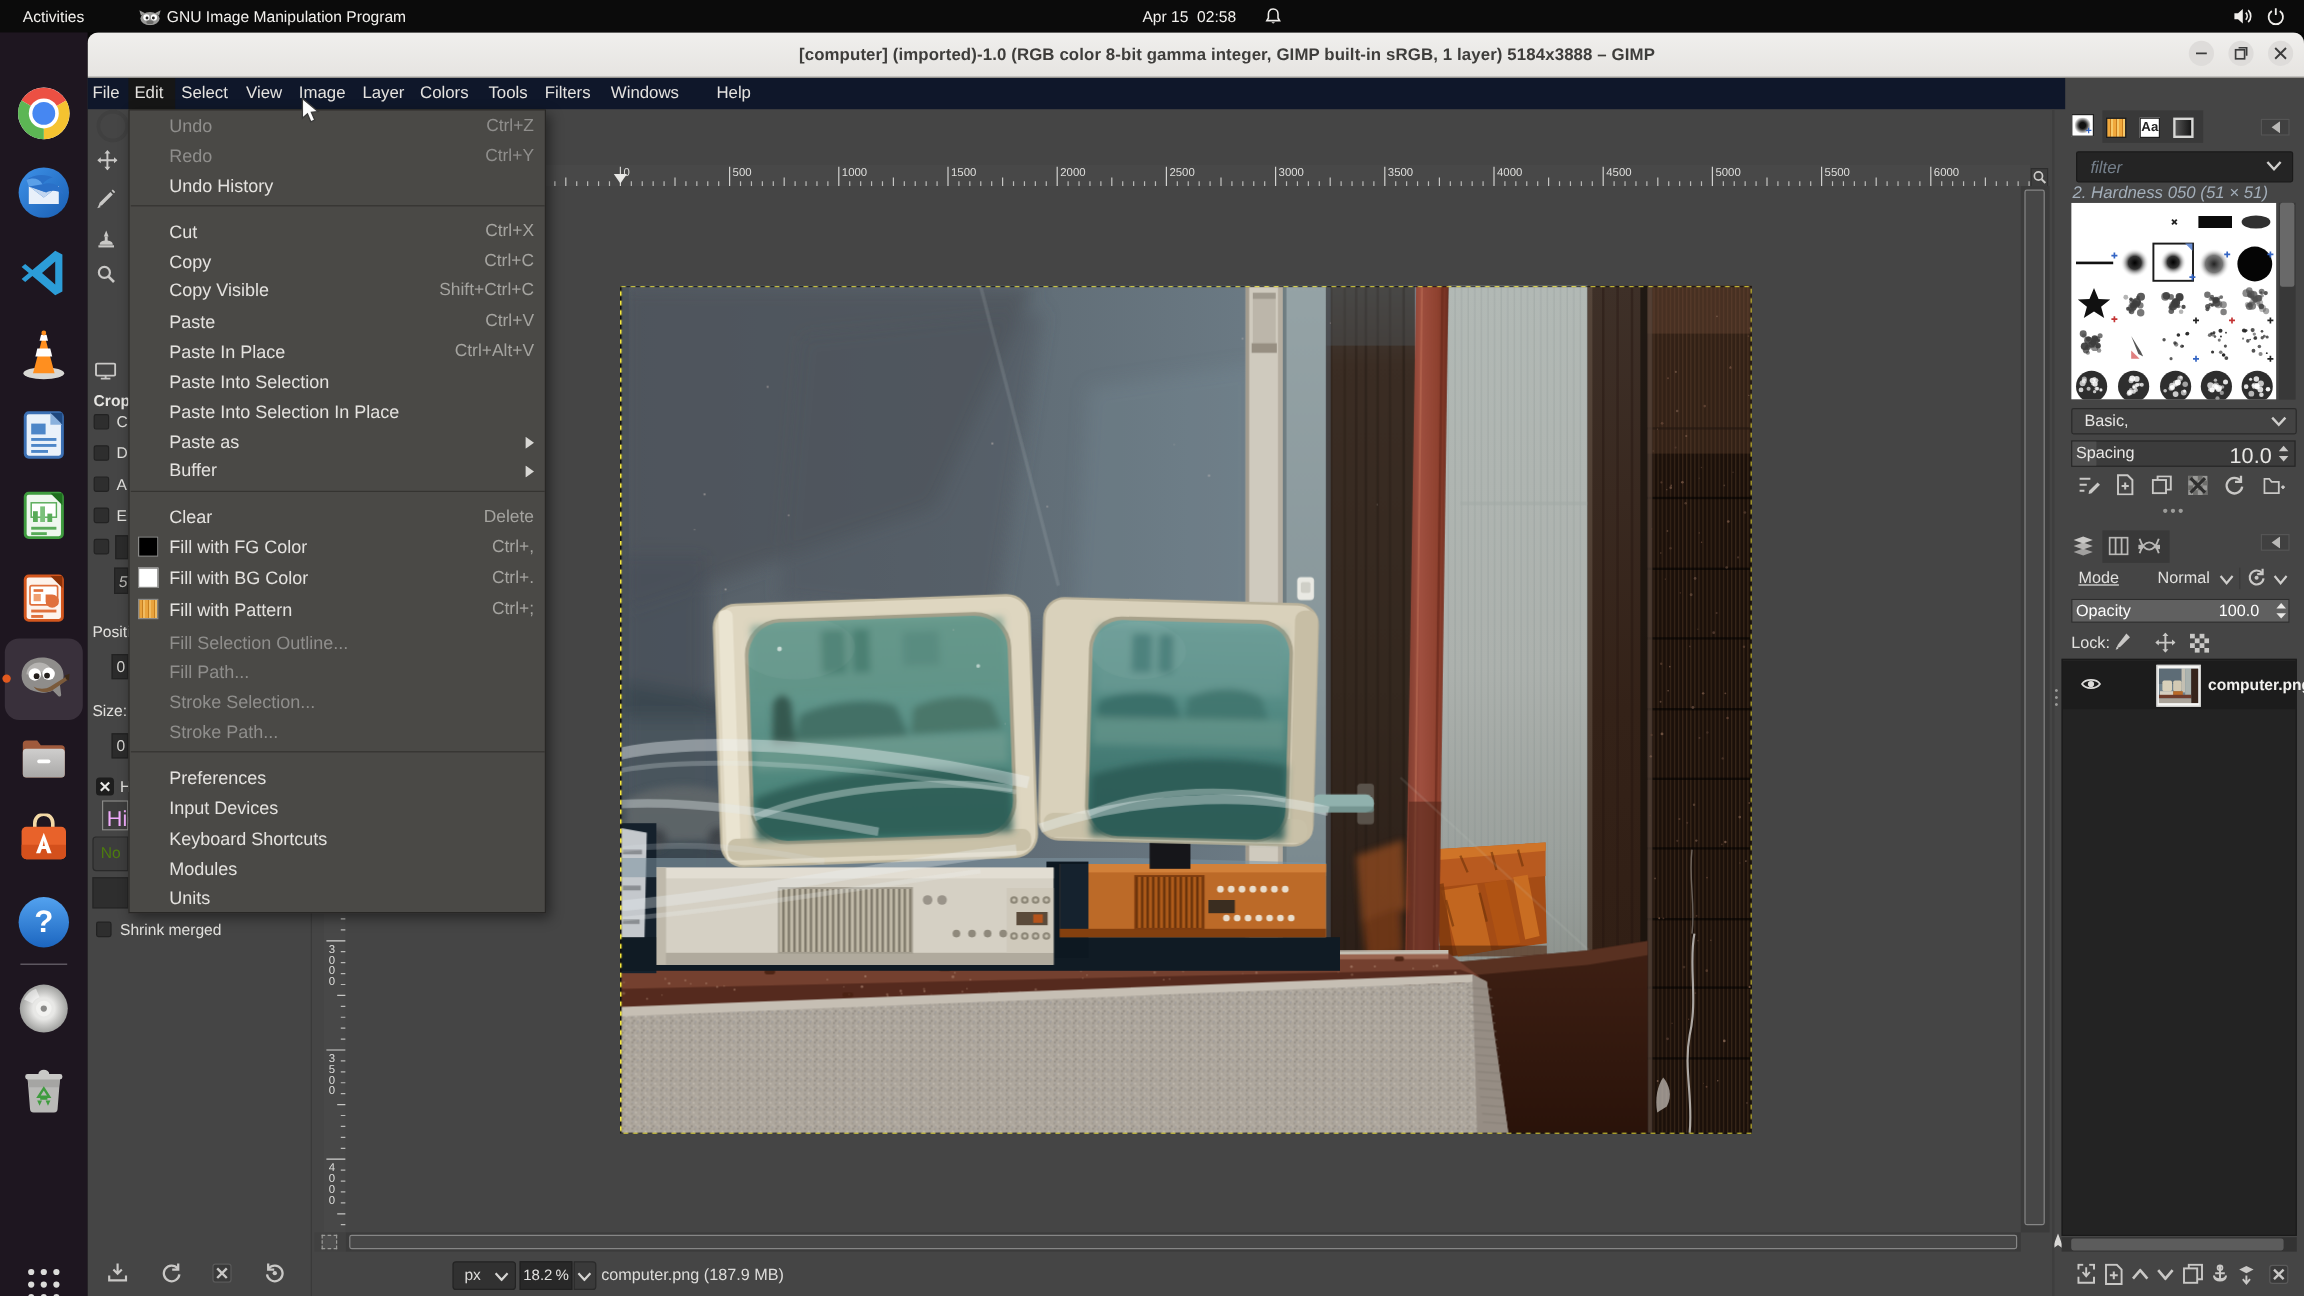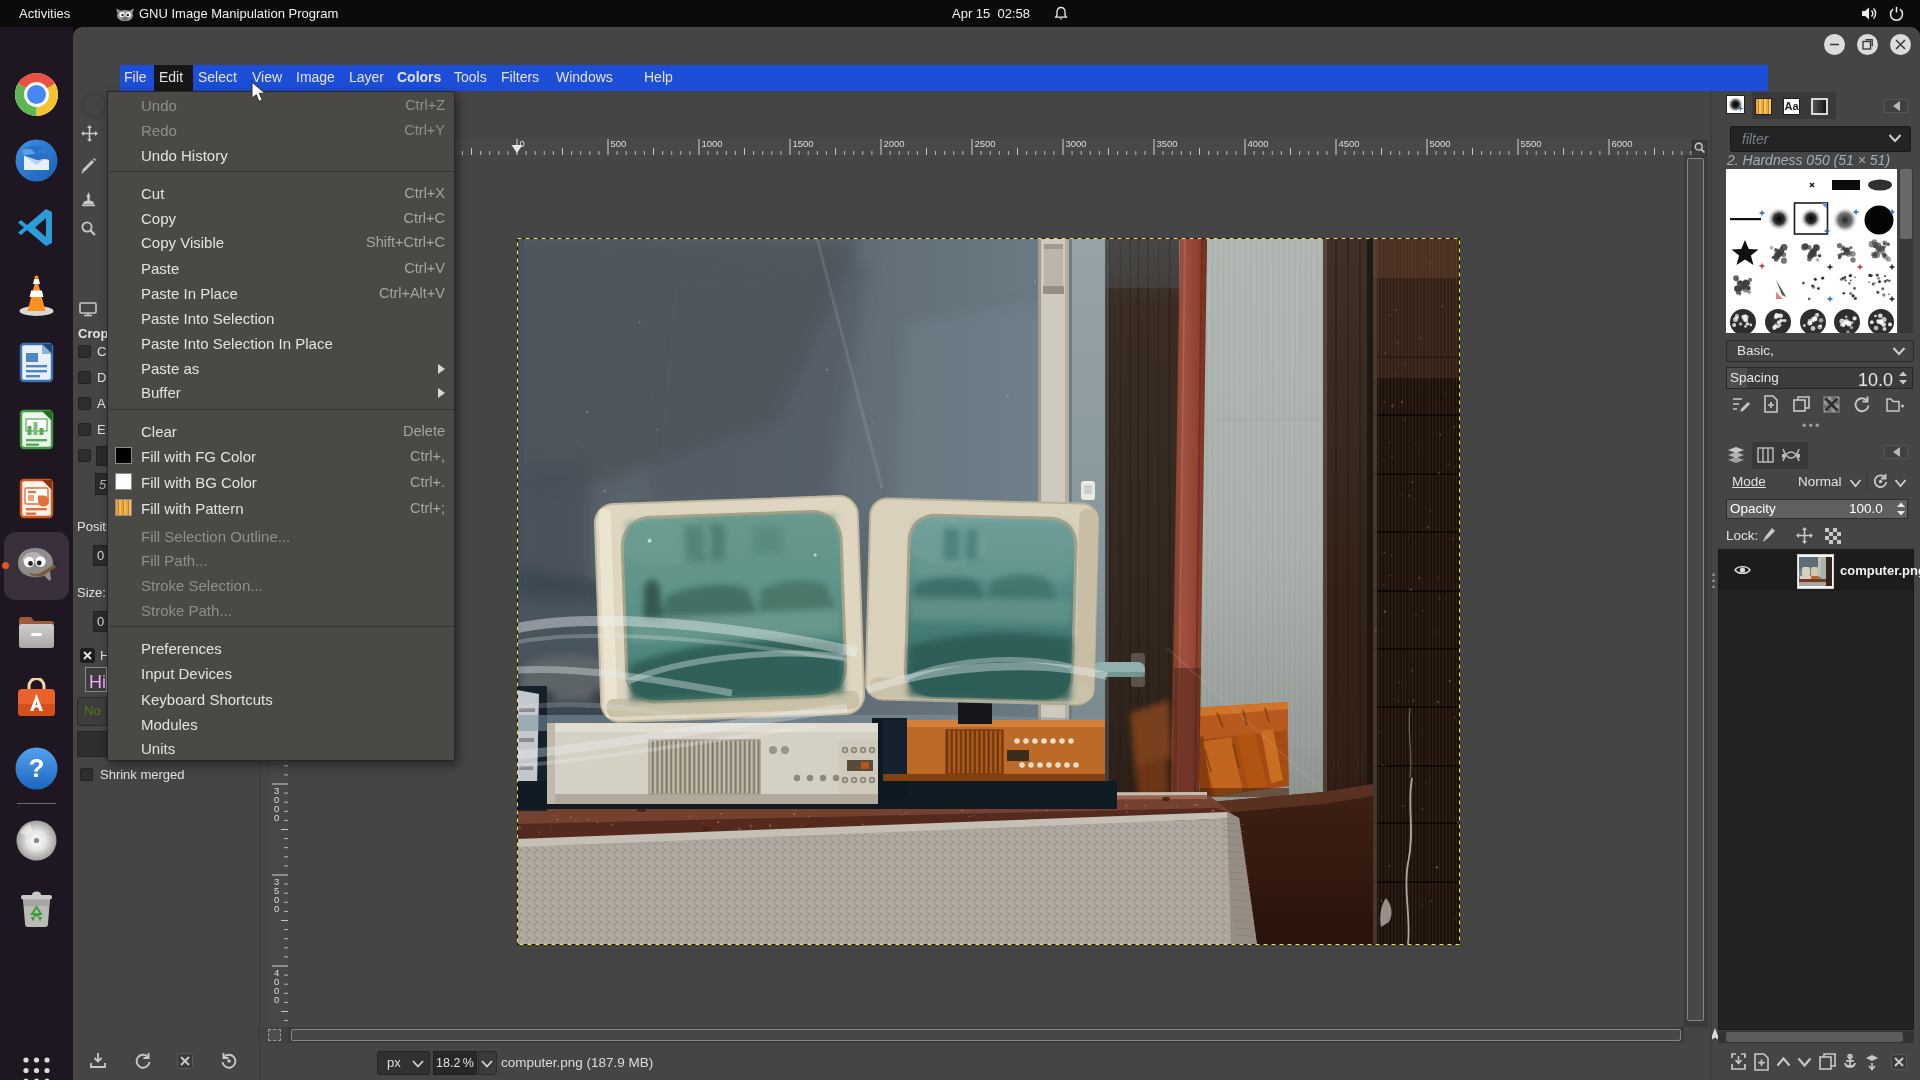"[computer] (imported)-1.0 (RGB color" div.abs { html: none -> <div> <div>[computer] (imported)-1.0 (RGB color 8-bit gamma integer, GIMP built-in sRGB, 1 layer) 5184x3888 – GIMP</div> </div> }
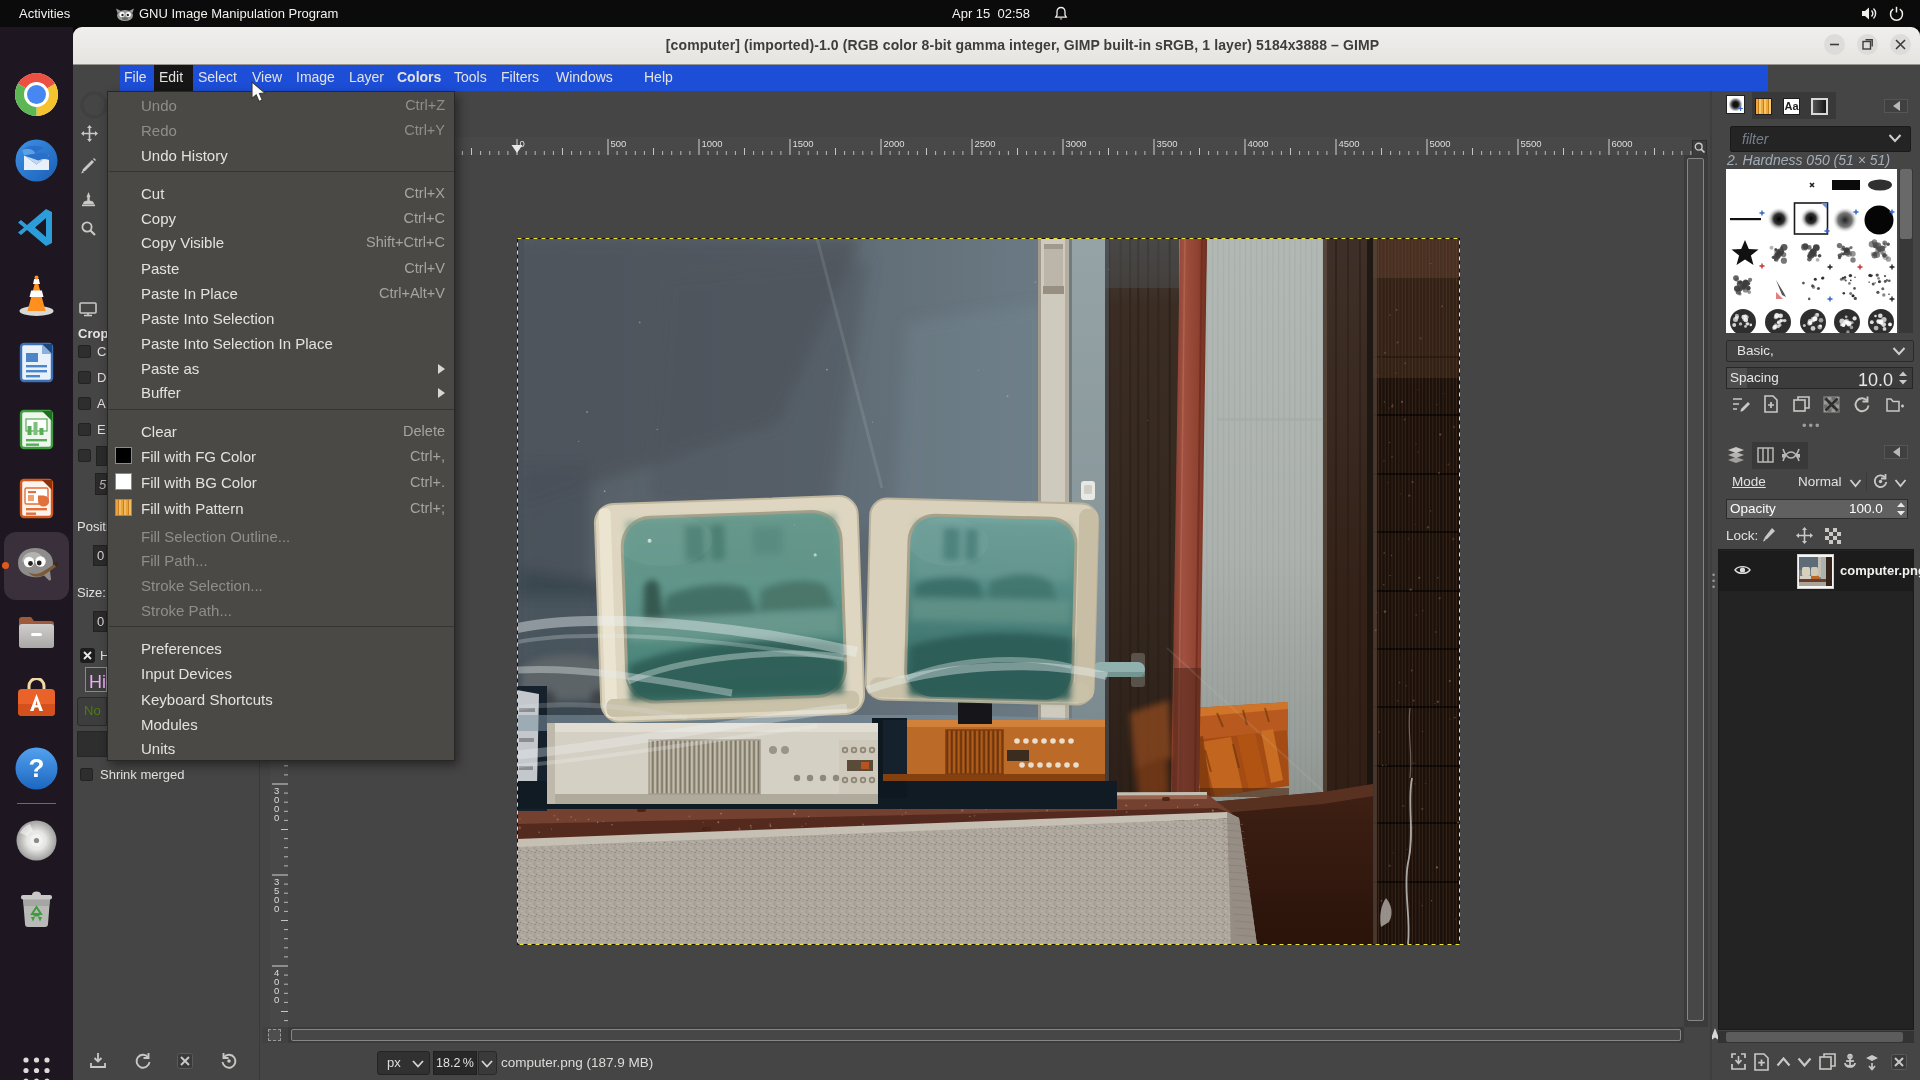"File" #menubar { background: #1d4ed8 -> #0f172a; margin-left: 47px -> none }
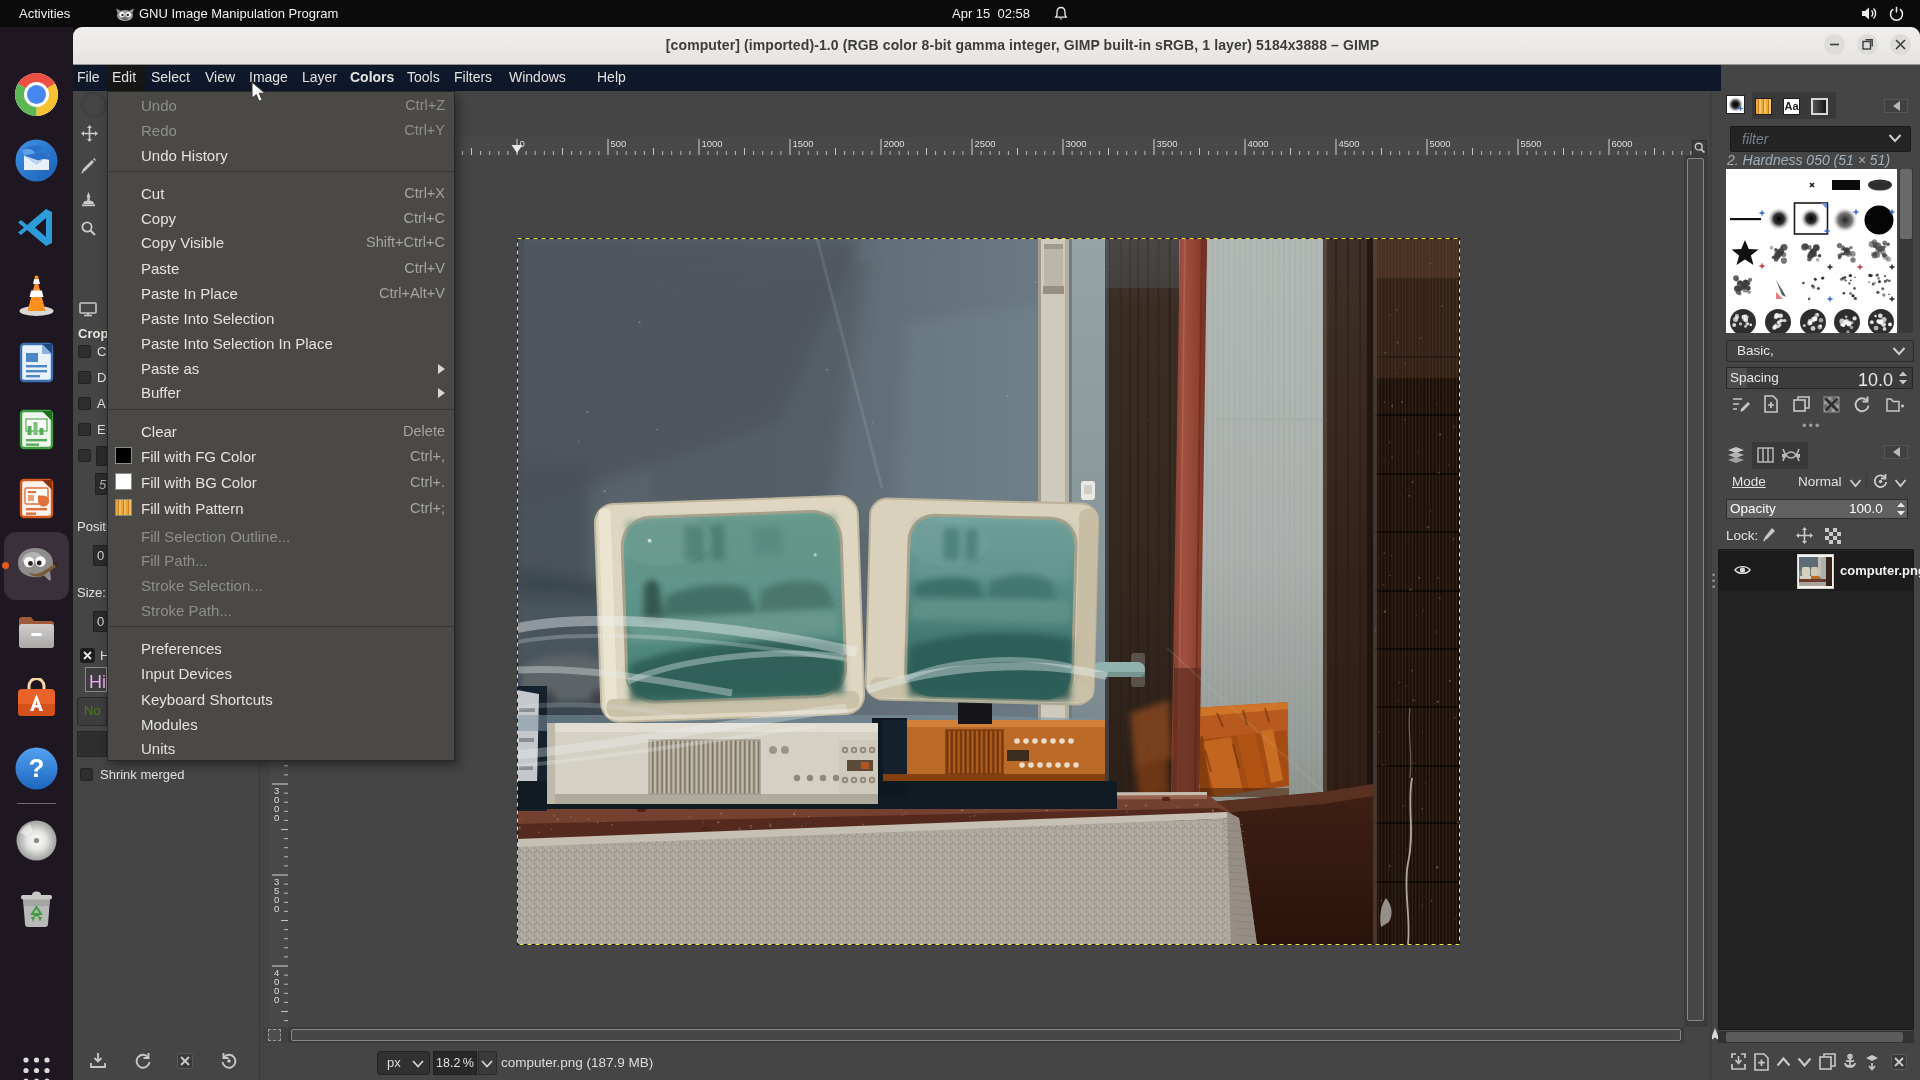"Colors" div.mitem { font-weight: bold -> none }
